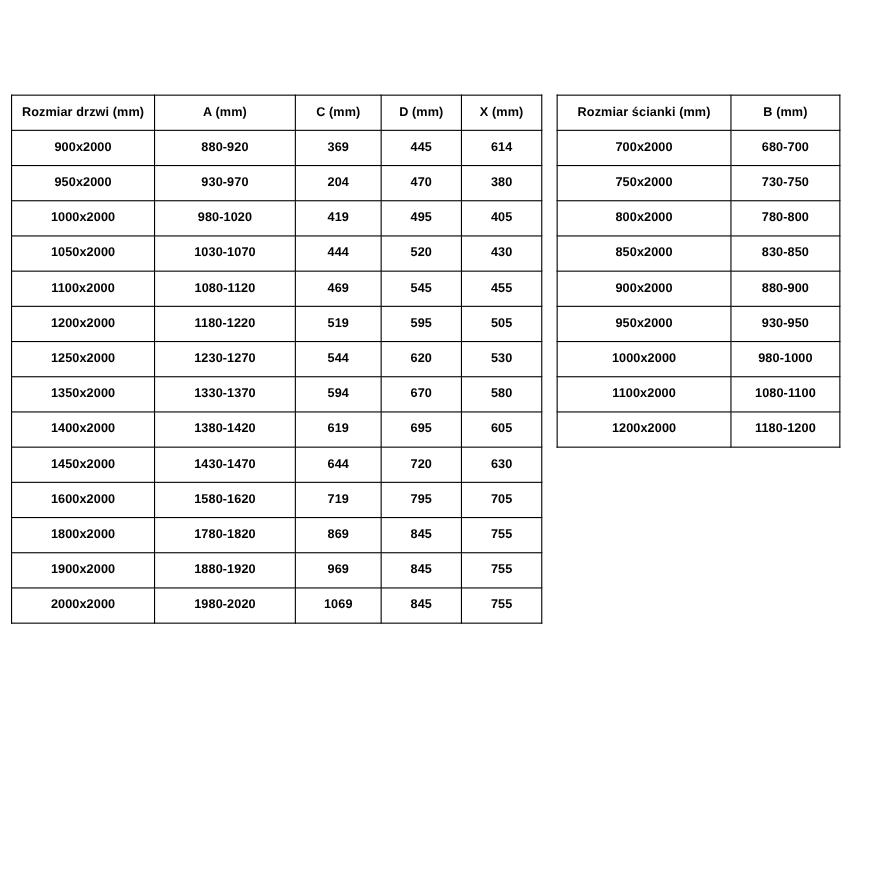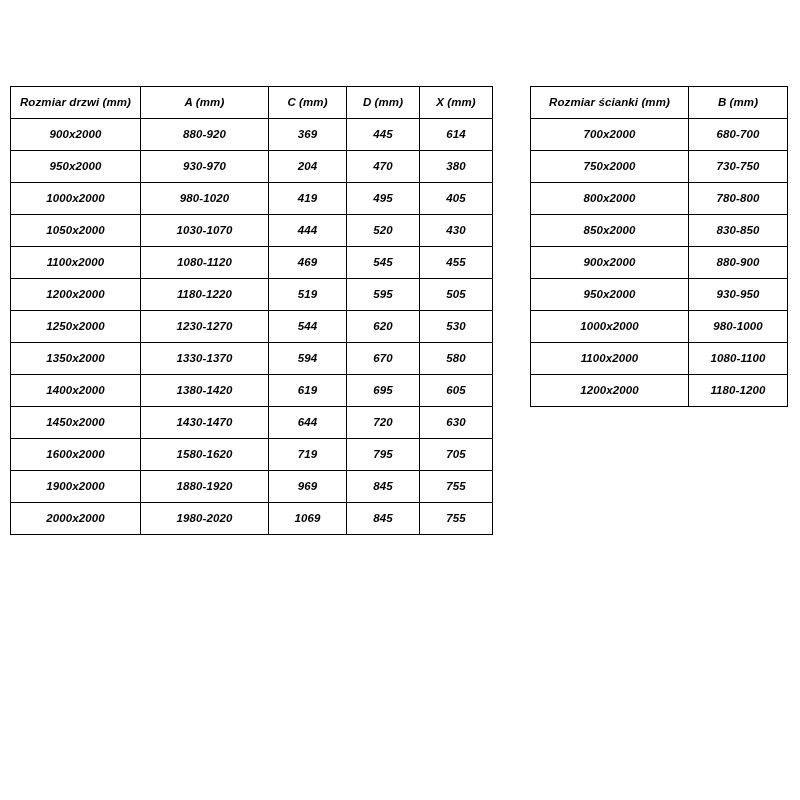"Rozmiar drzwi (mm)" .page { font-style: italic -> none }
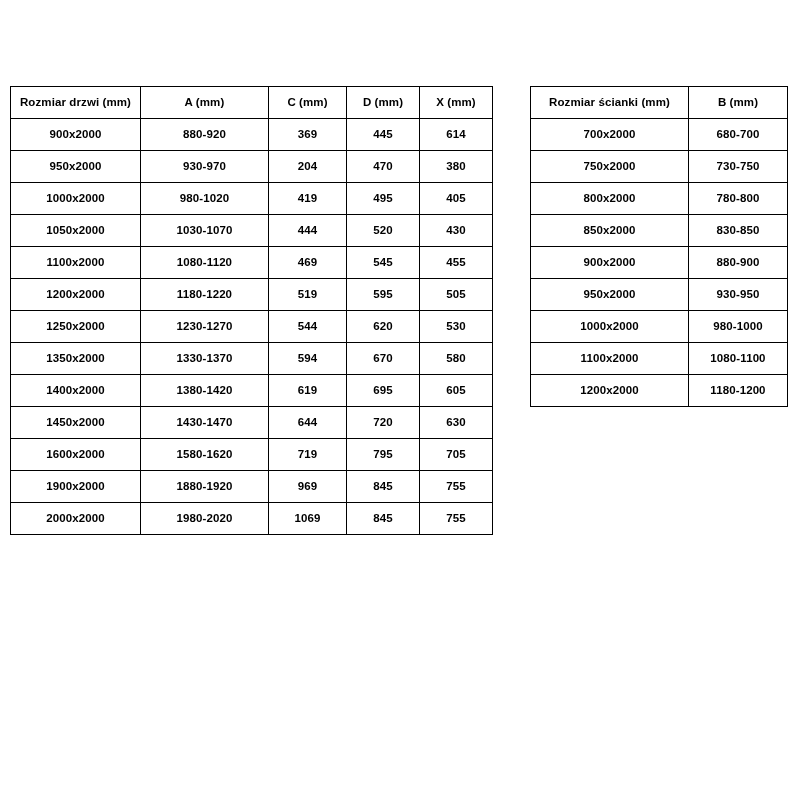"Rozmiar ścianki (mm)" #walls-table-wrap { left: 530px -> 506px }
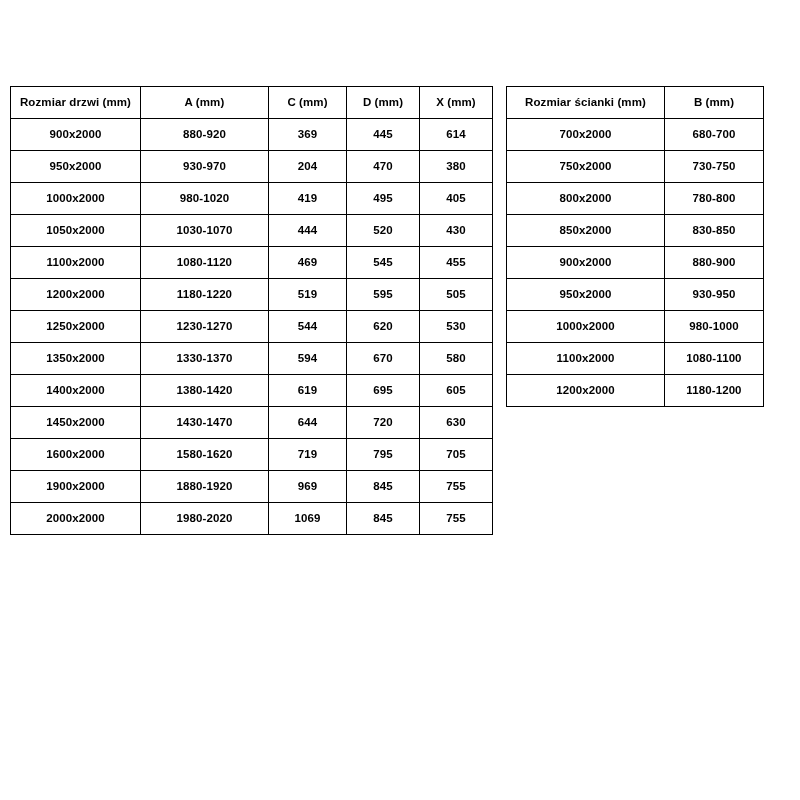"1800x2000" tr { html: none -> <tr> <td>1800x2000</td> <td>1780-1820</td> <td>869</td> <td>845</td> <td>755</td> </tr> }
